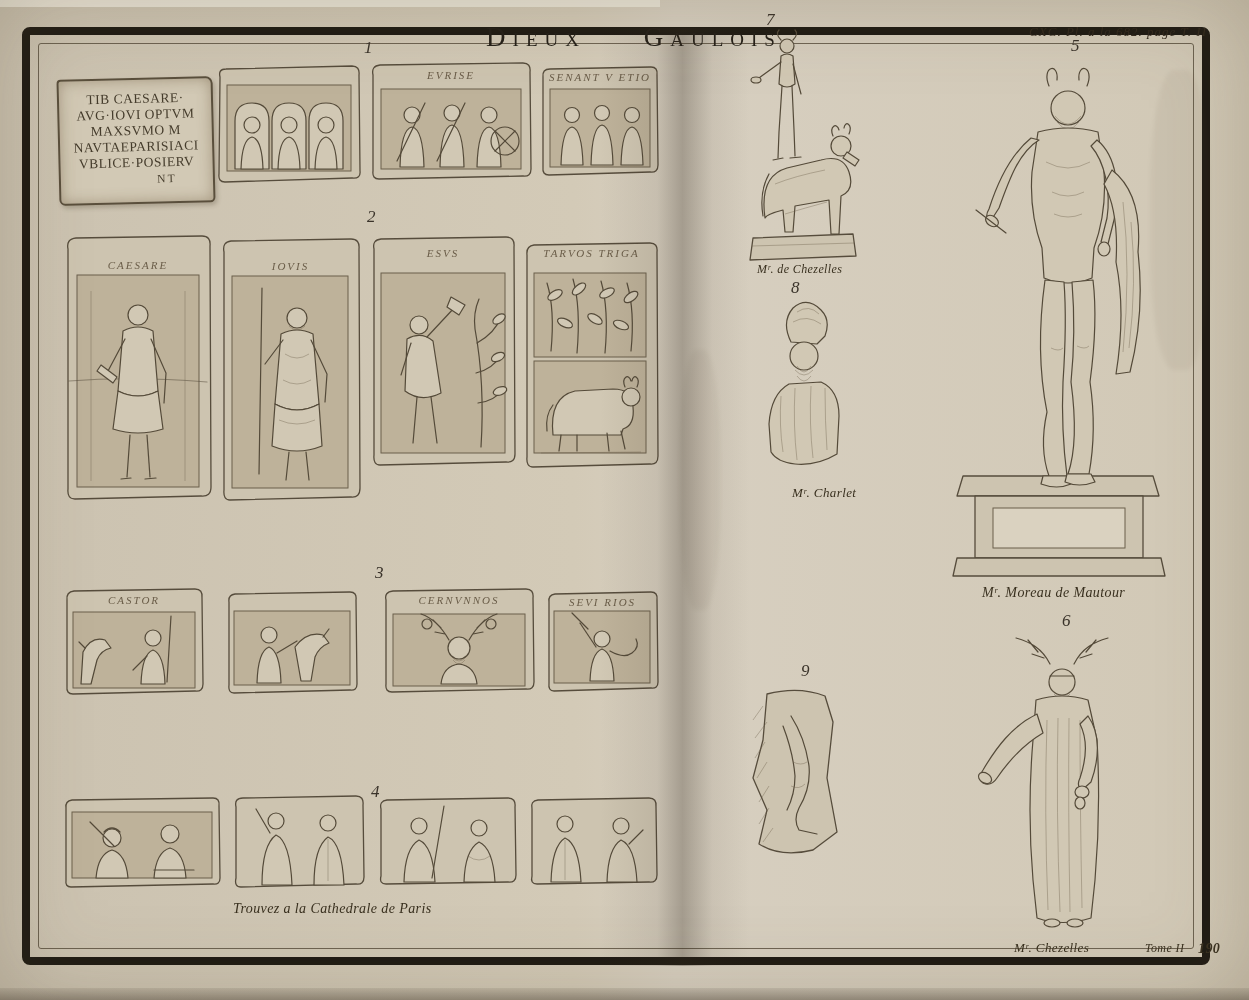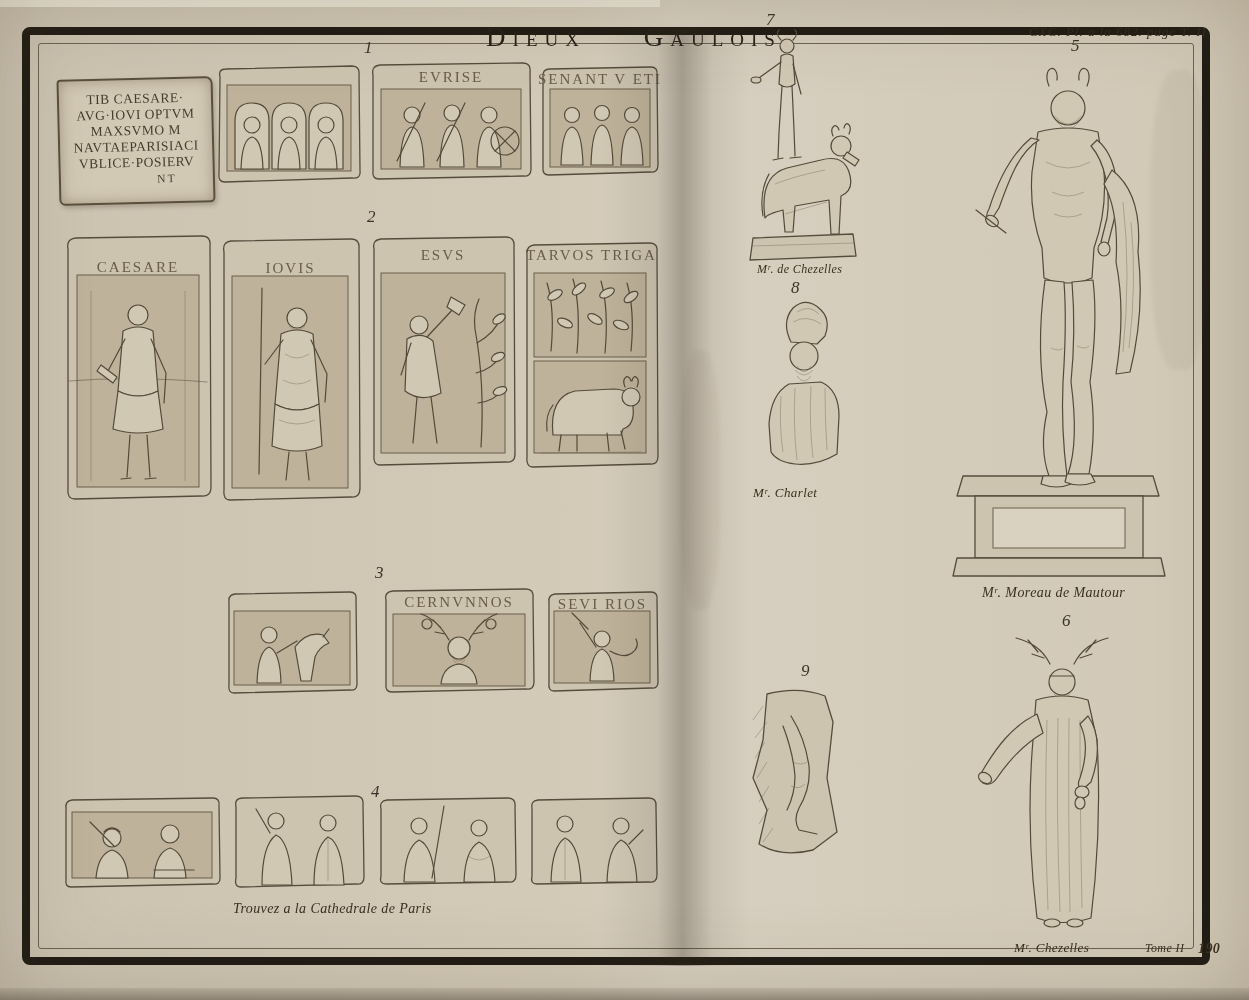"EVRISE" .lbl { font-size: 15px -> 11px; font-style: none -> italic }
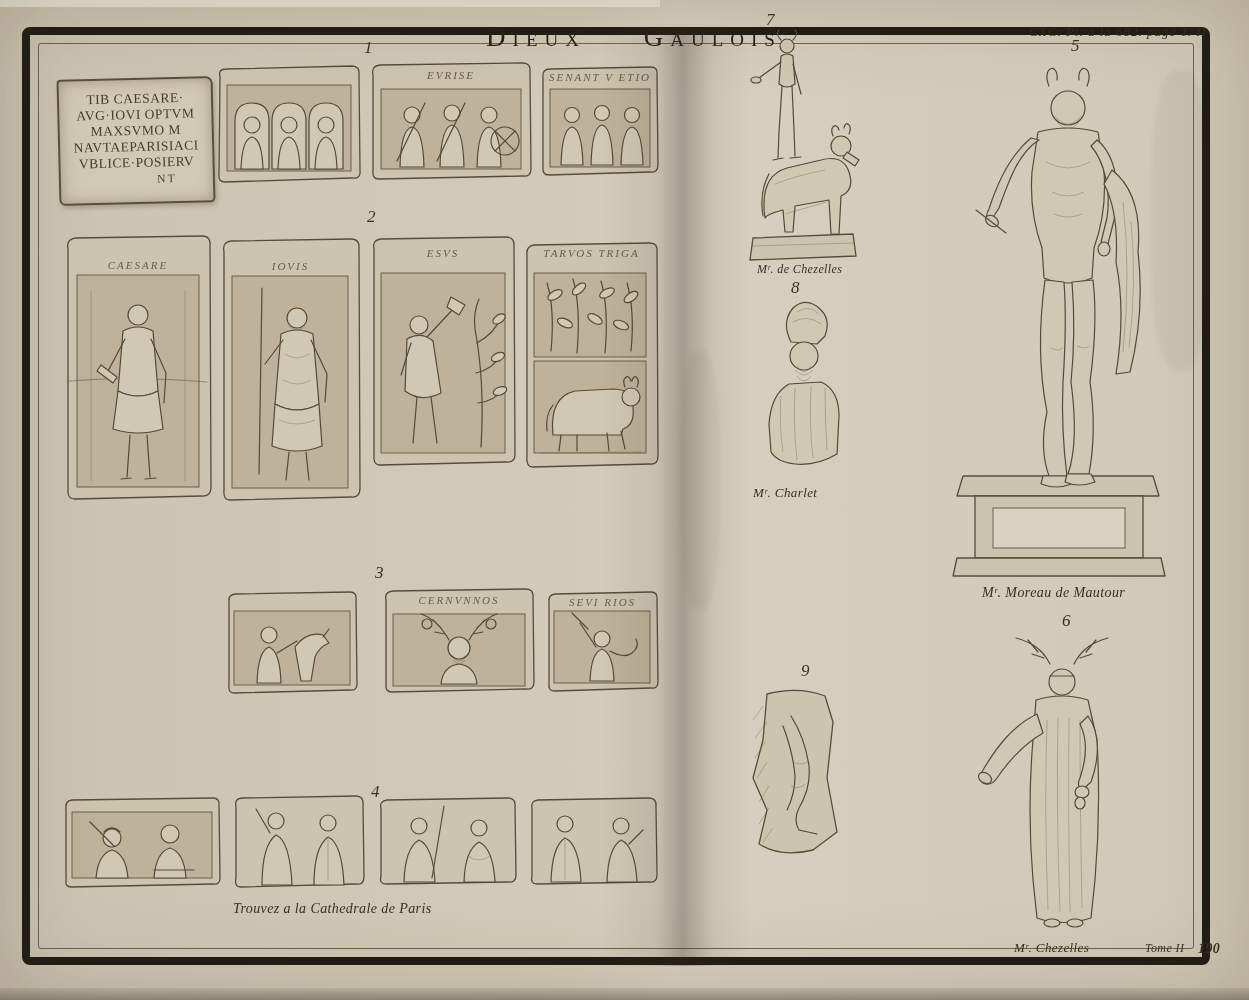"Mʳ. Charlet" div.cap { left: 753px -> 792px }
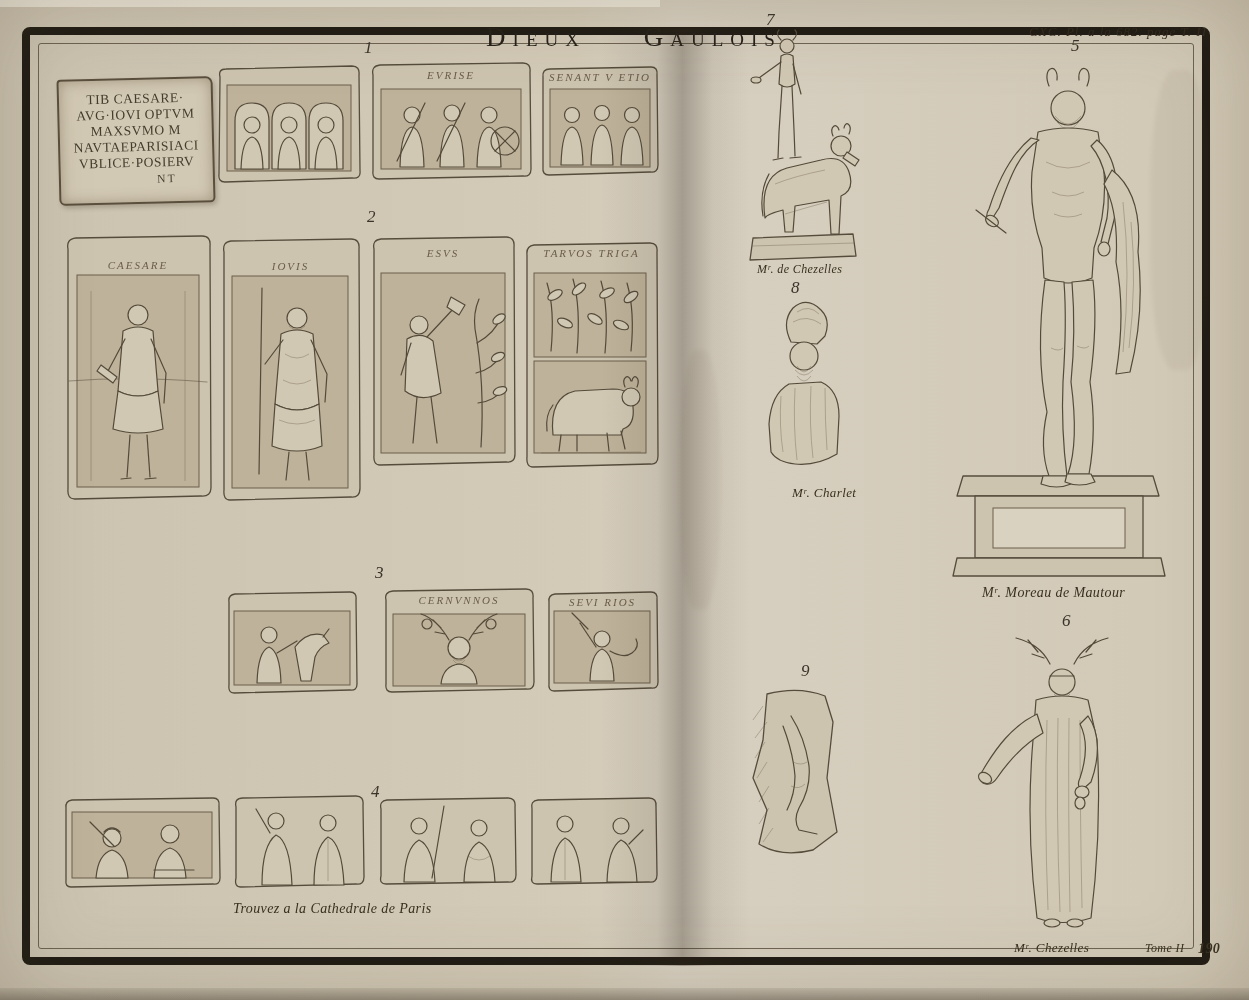"CASTOR" div.panel { html: none -> <div> <svg> <path></path> <rect></rect> <path></path> <path></path> <circle></circle> <path></path> <line></line> <path></path> </svg> <div>CASTOR</div> </div> }
